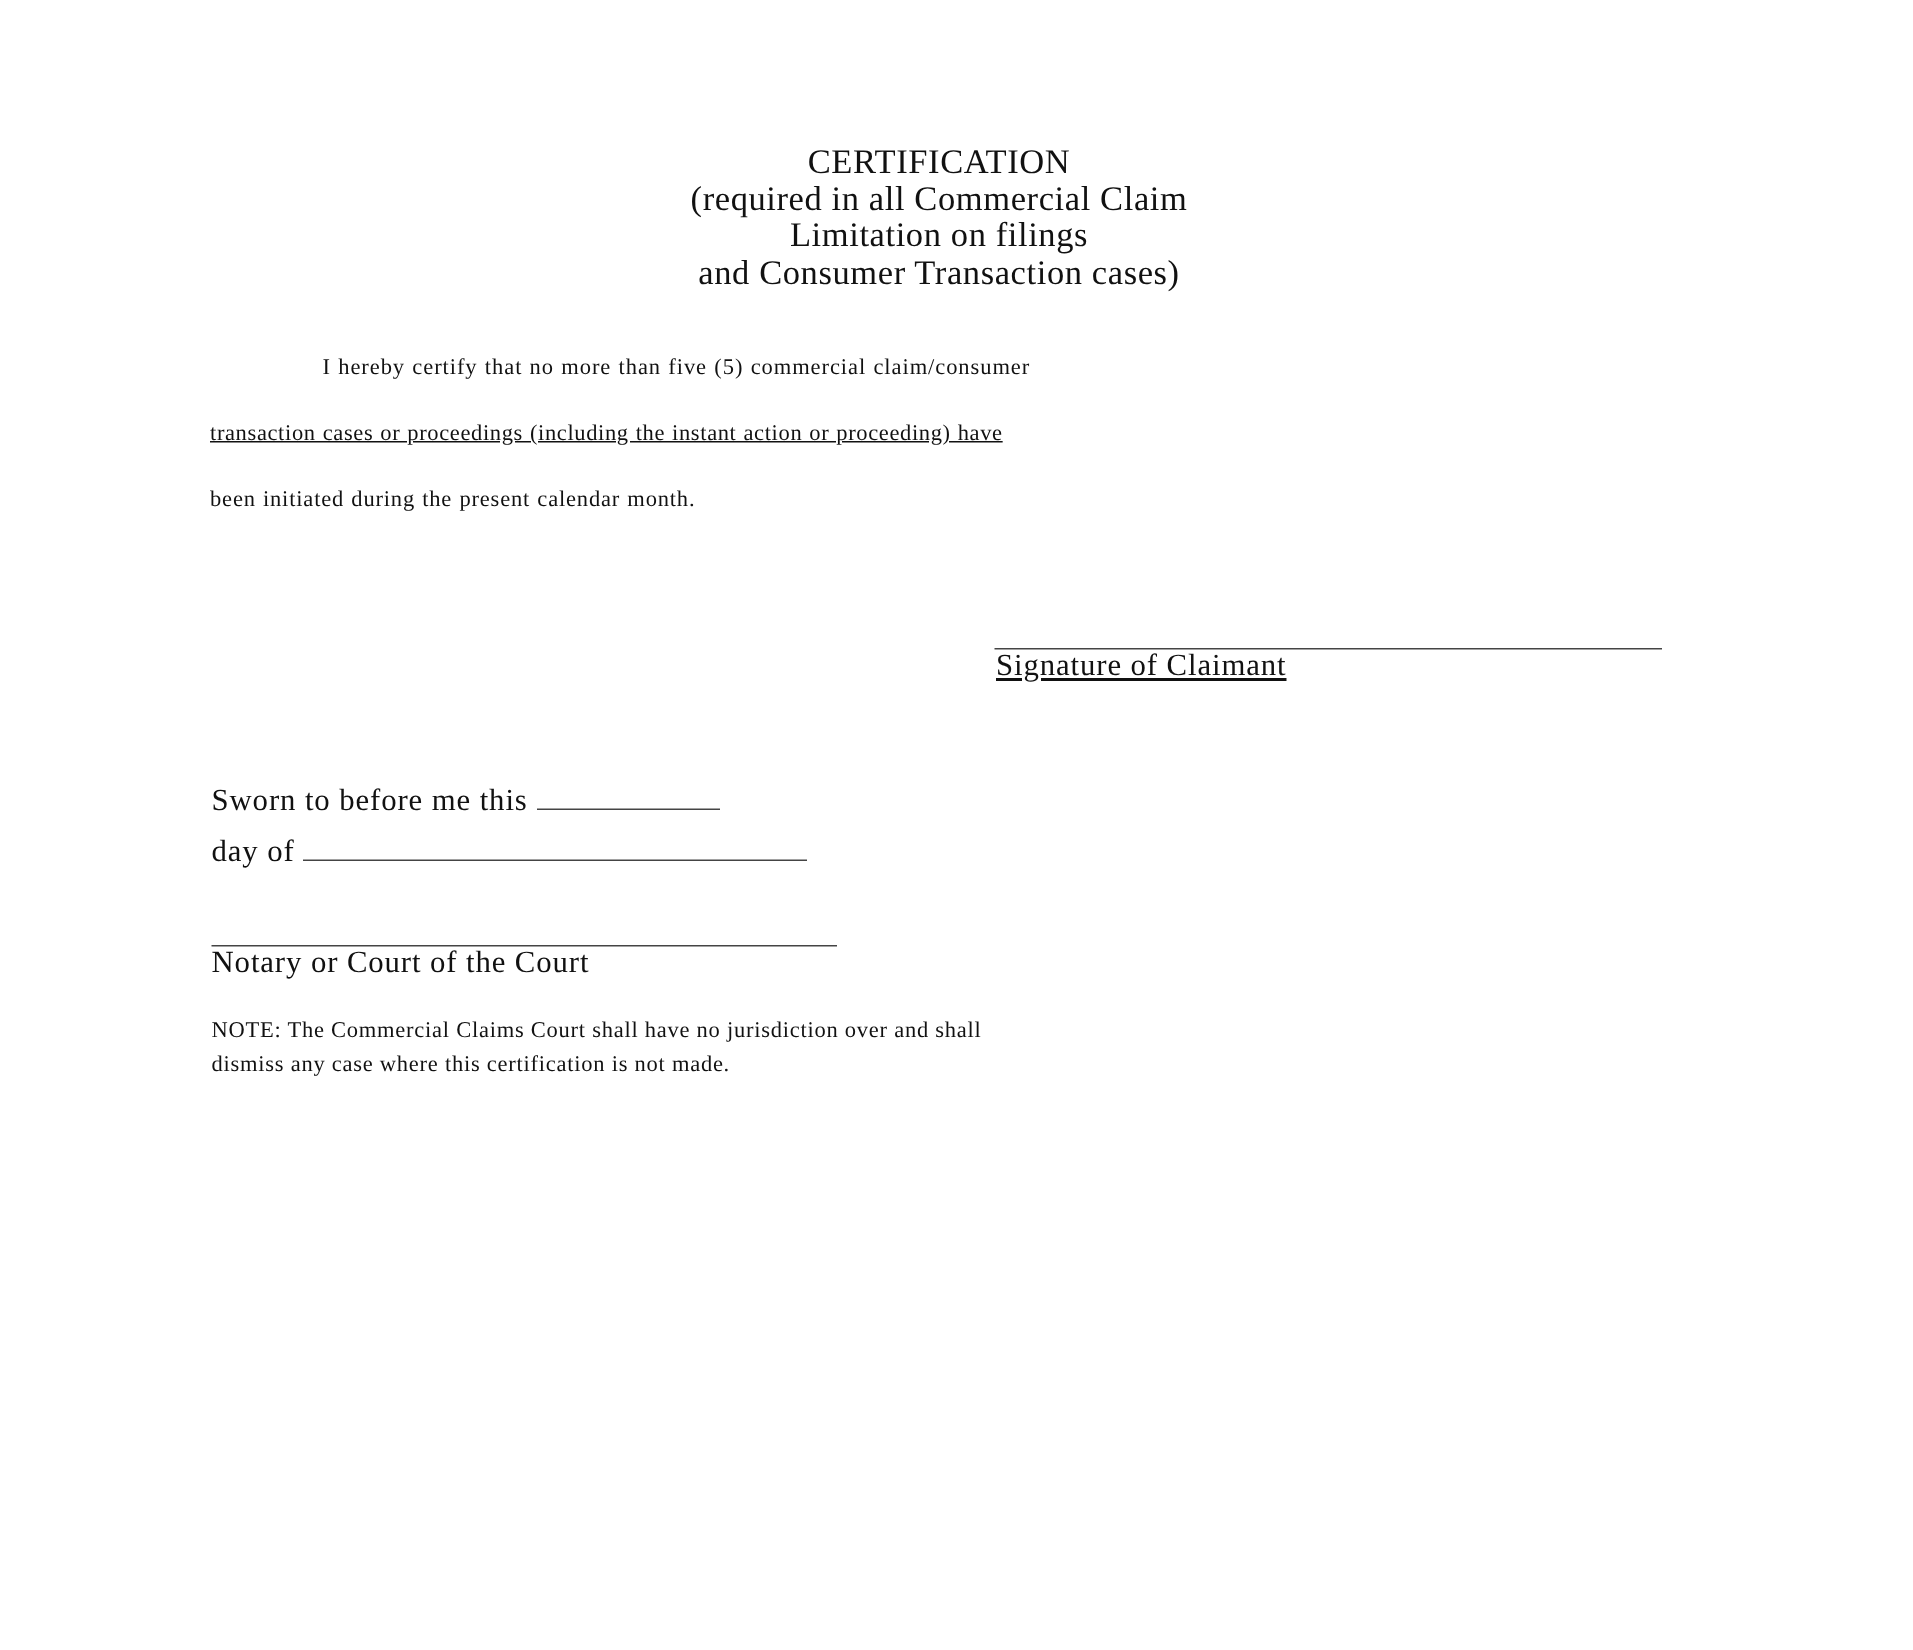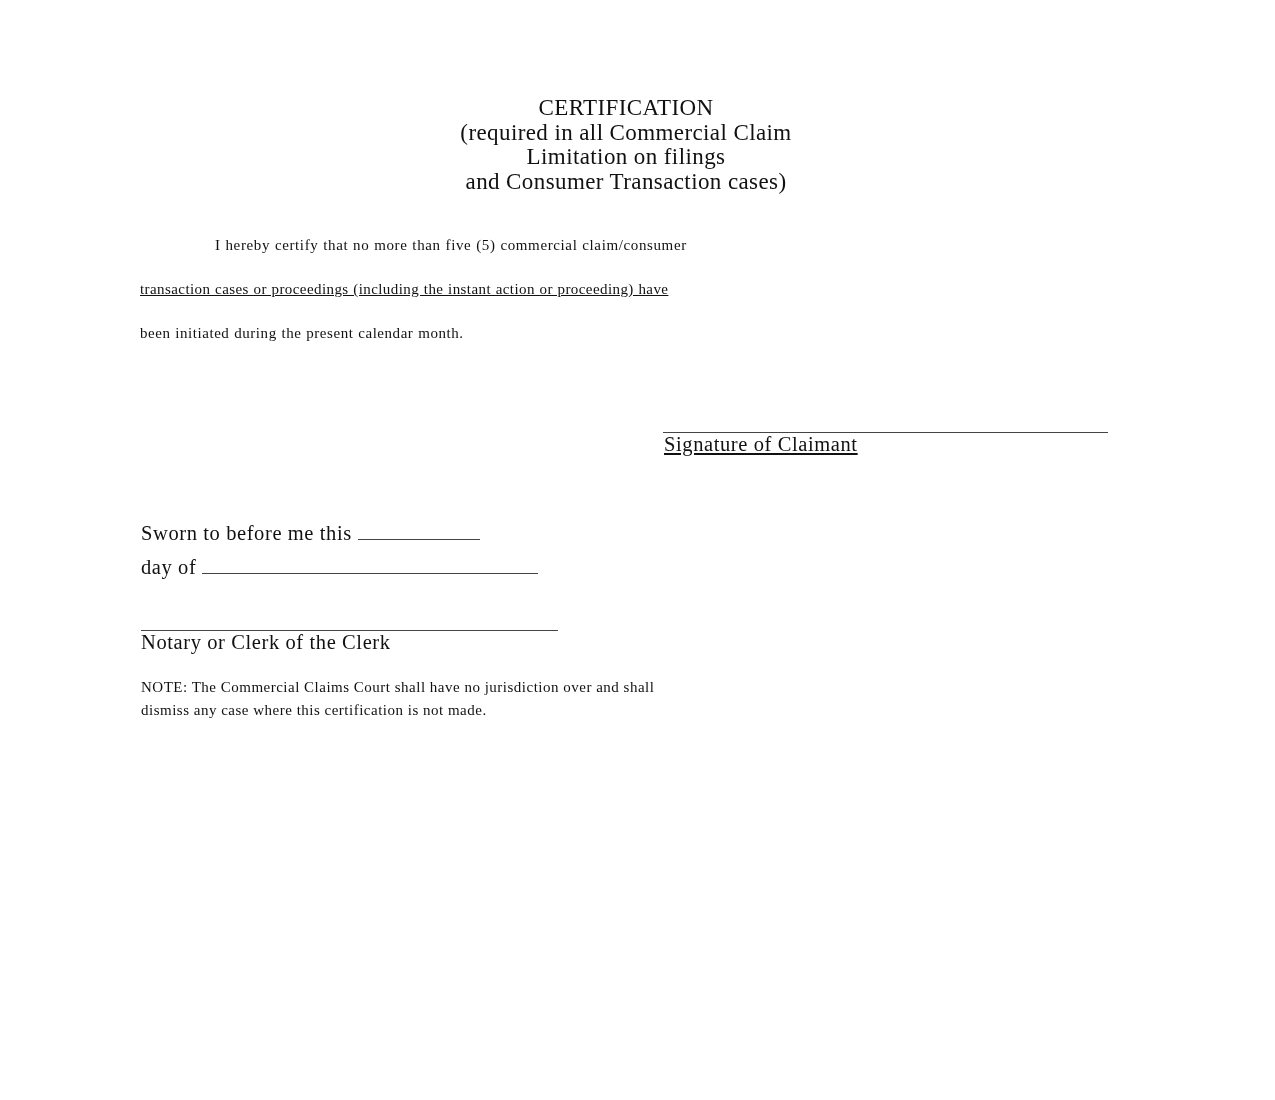"Notary or Clerk of the" div.label { text: Clerk of the Clerk -> Court of the Court }
